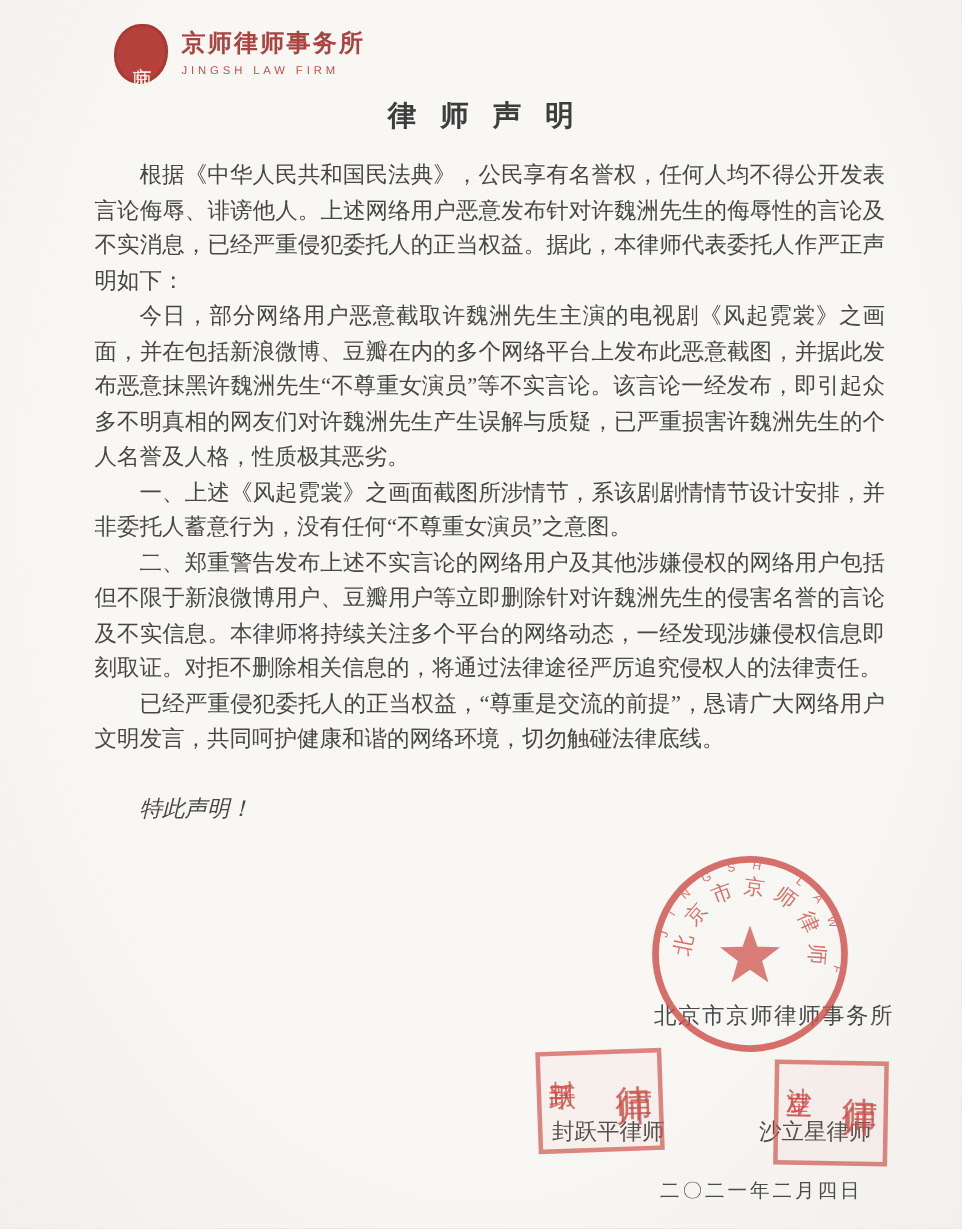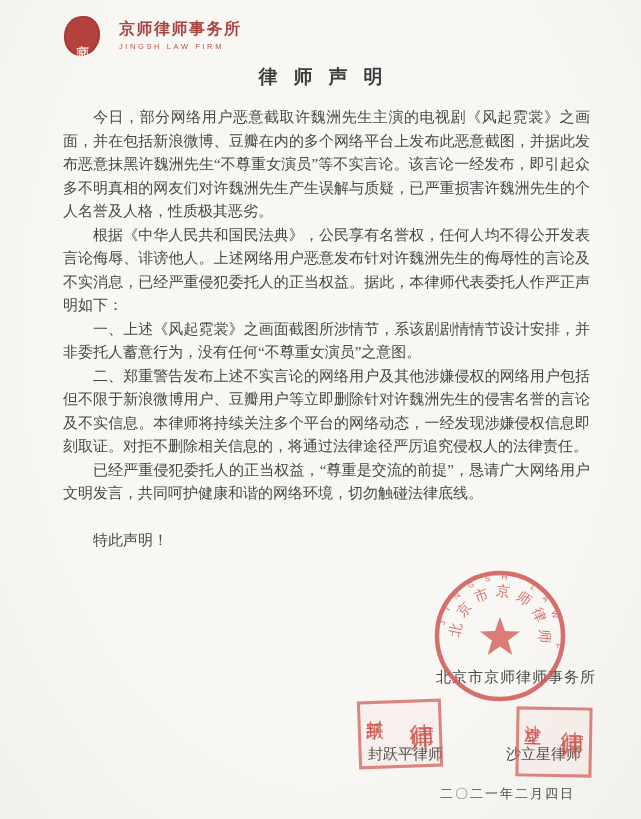"京师律师事务所" .logo { gap: 19px -> 9px; left: 64px -> 76px }
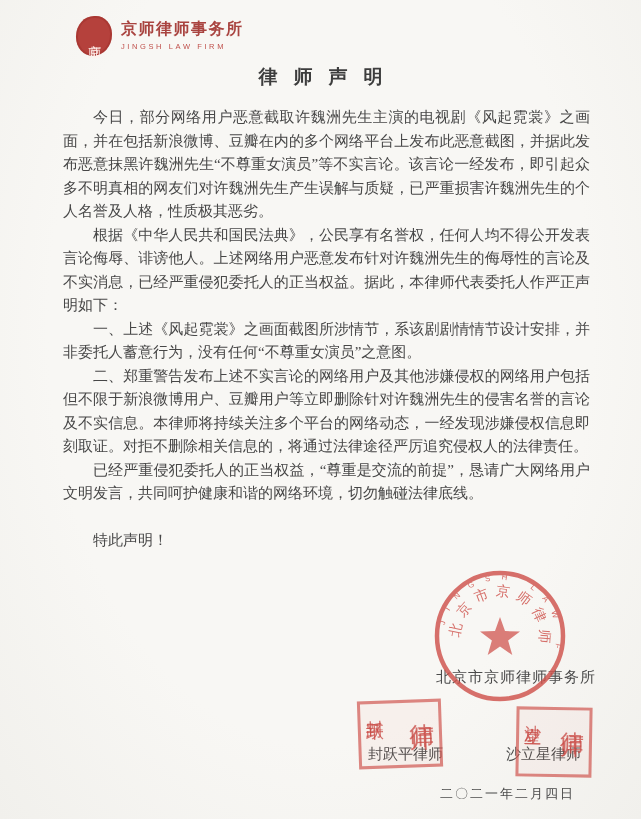"今日，部分网络用户恶意截取许魏洲先生主演的电视剧《风起霓裳》之画面，并在包括新浪" p { order: before "根据《中华人民共和国民法典》，公民享有名誉权，任何人均不得公开发表言论侮辱、诽谤" -> after "根据《中华人民共和国民法典》，公民享有名誉权，任何人均不得公开发表言论侮辱、诽谤" }
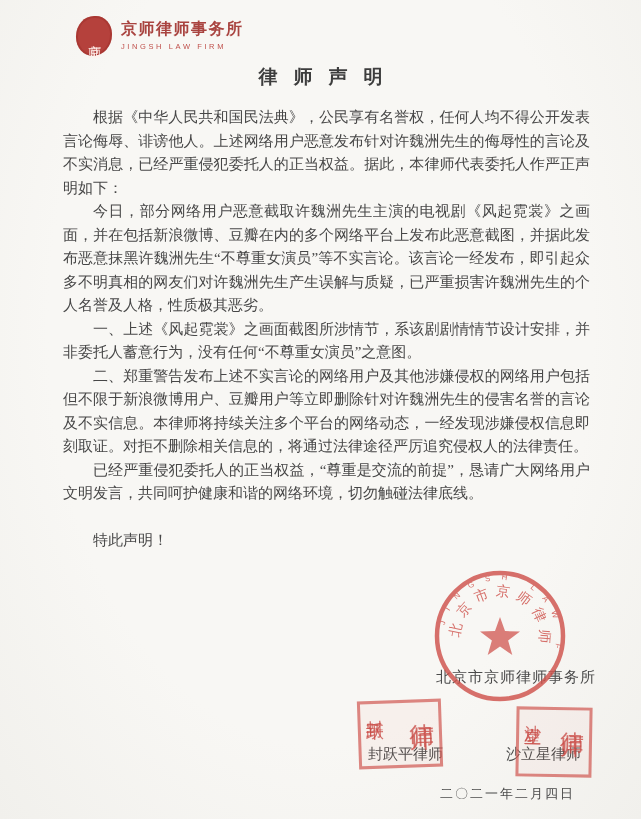"特此声明！" .body p.closing { font-style: none -> italic }
